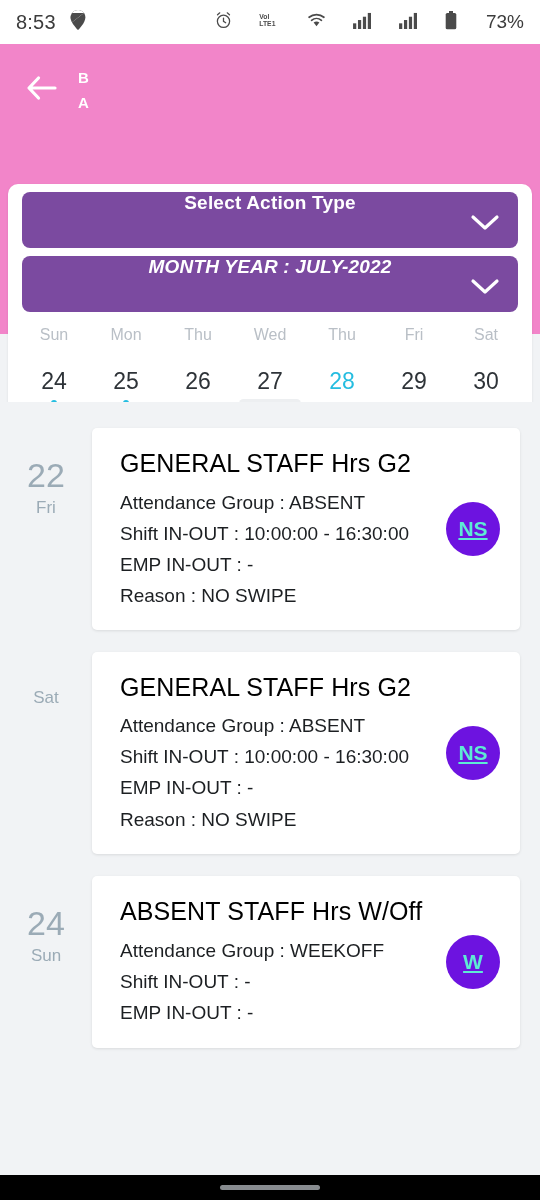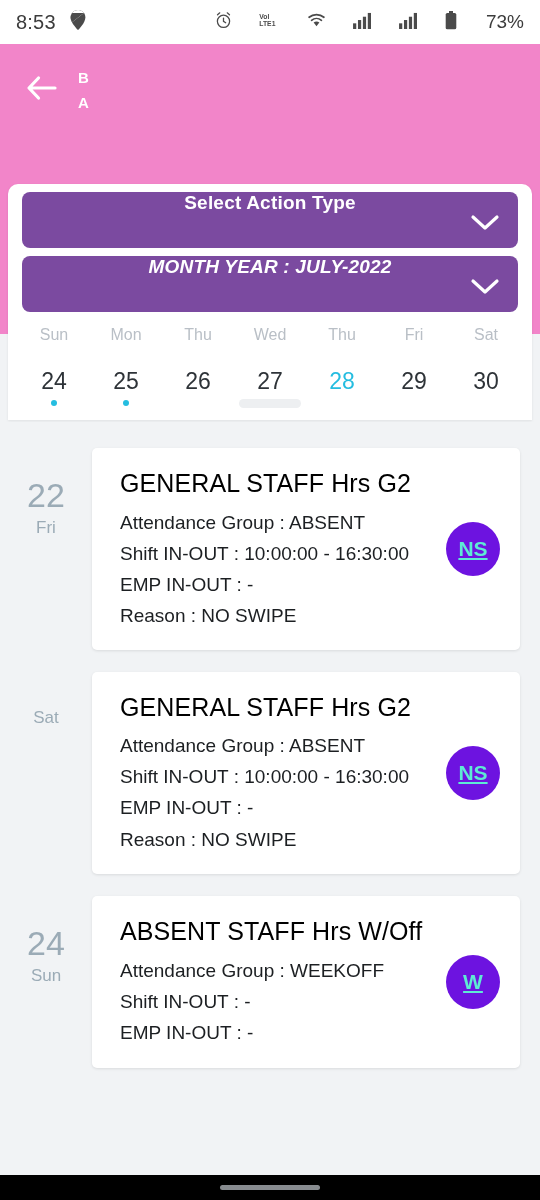"22" .list { top: 422px -> 402px }
